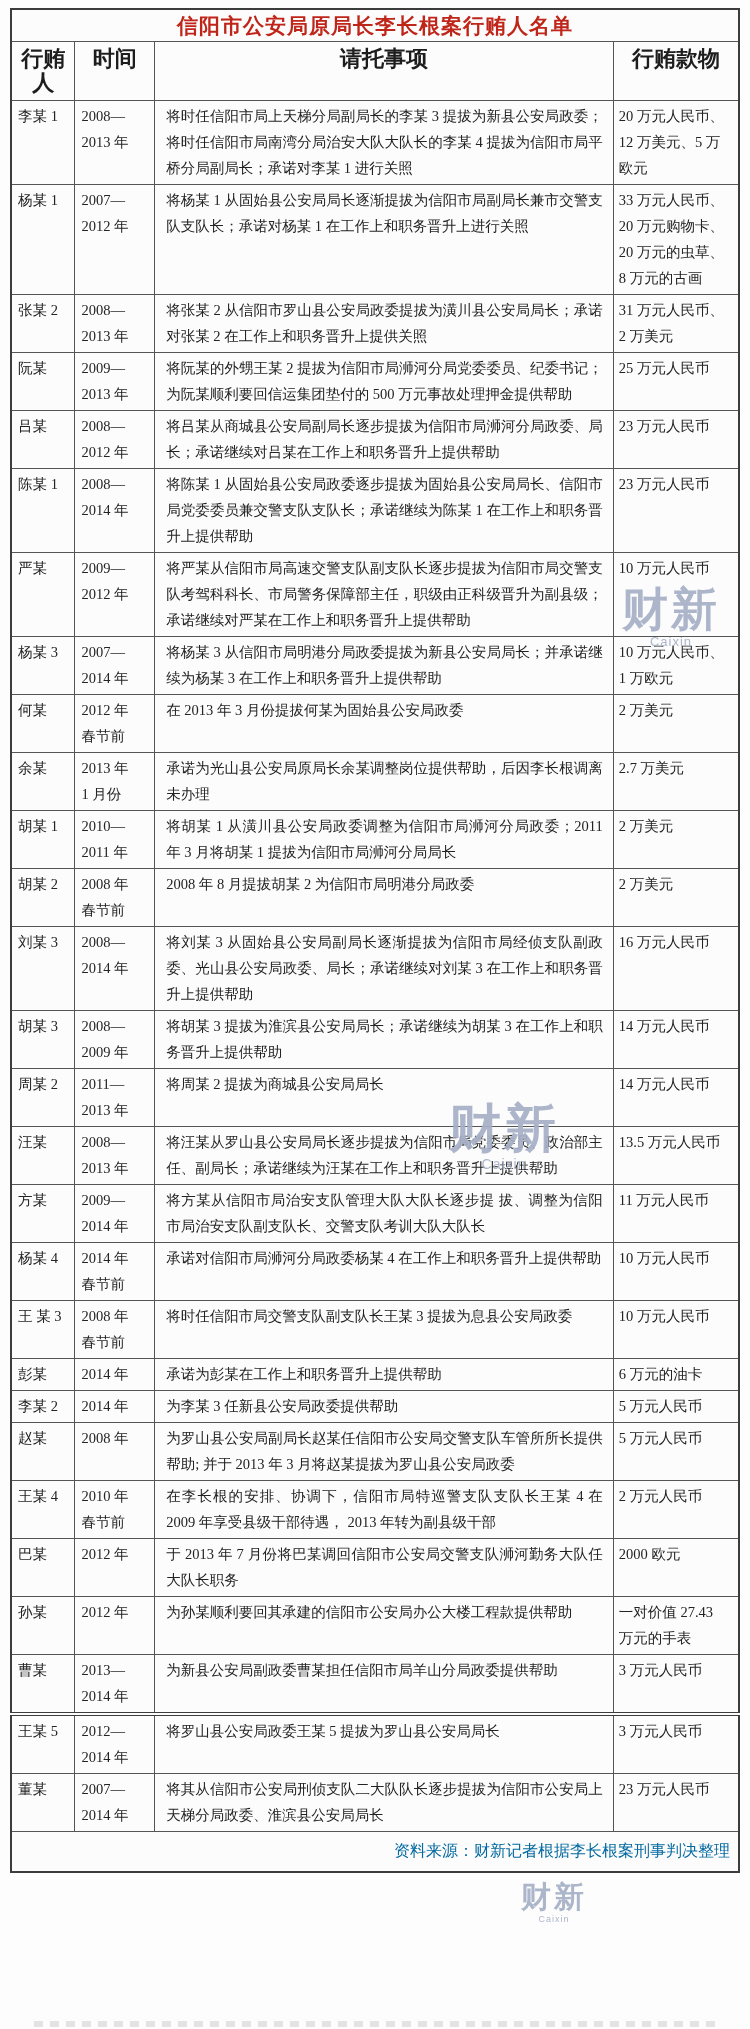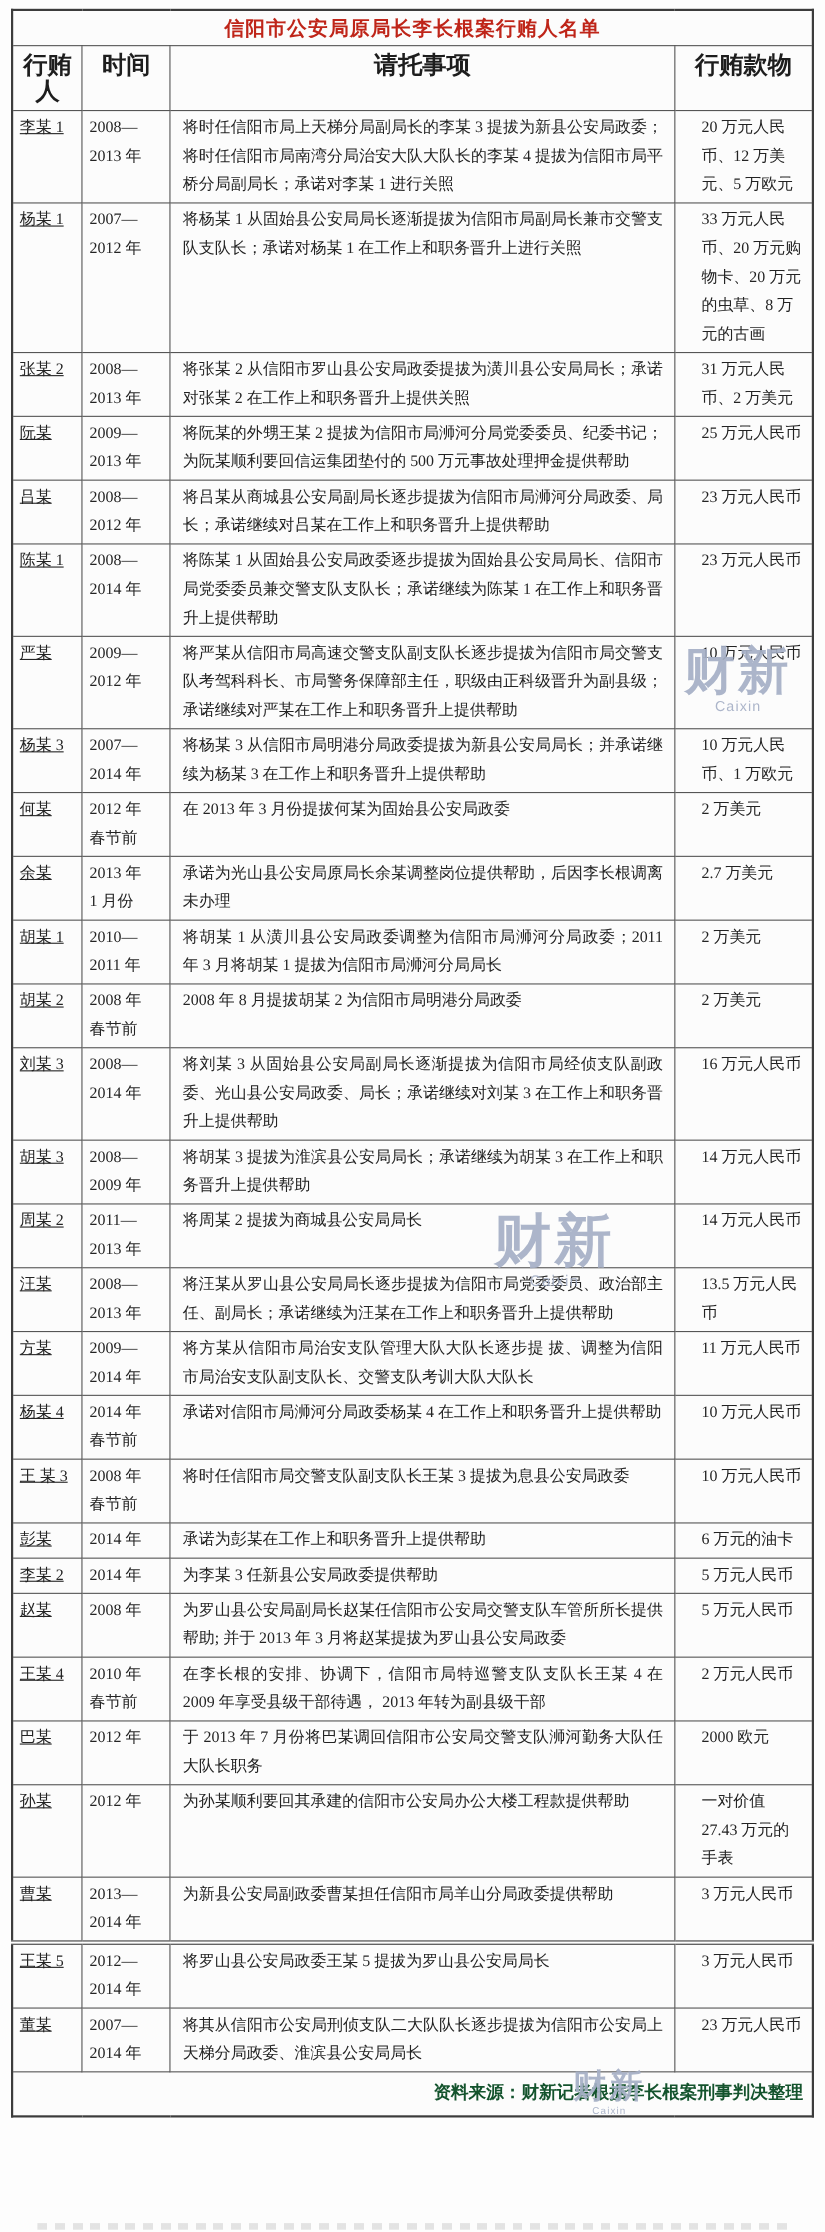"信阳市公安局原局长李长根案行贿人名单" td.title-cell { font-size: 18px -> 21px }
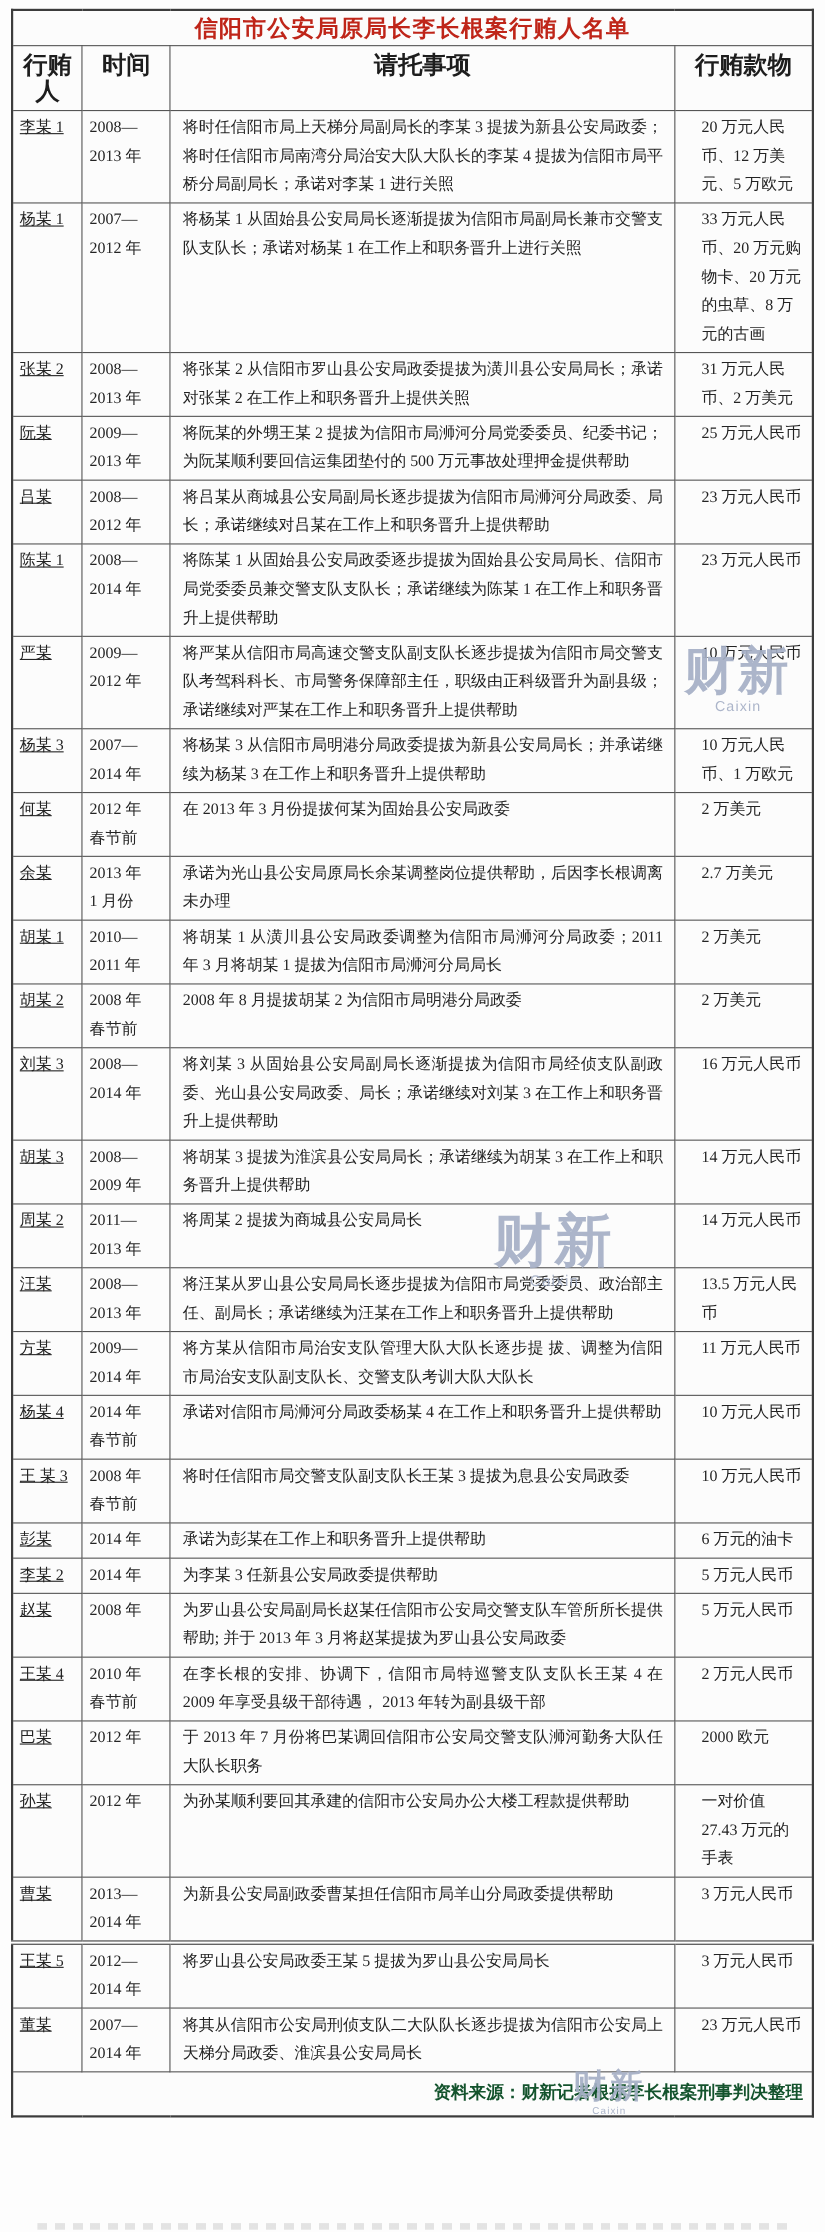"李某 1" td.col-name { text-decoration: underline -> none }
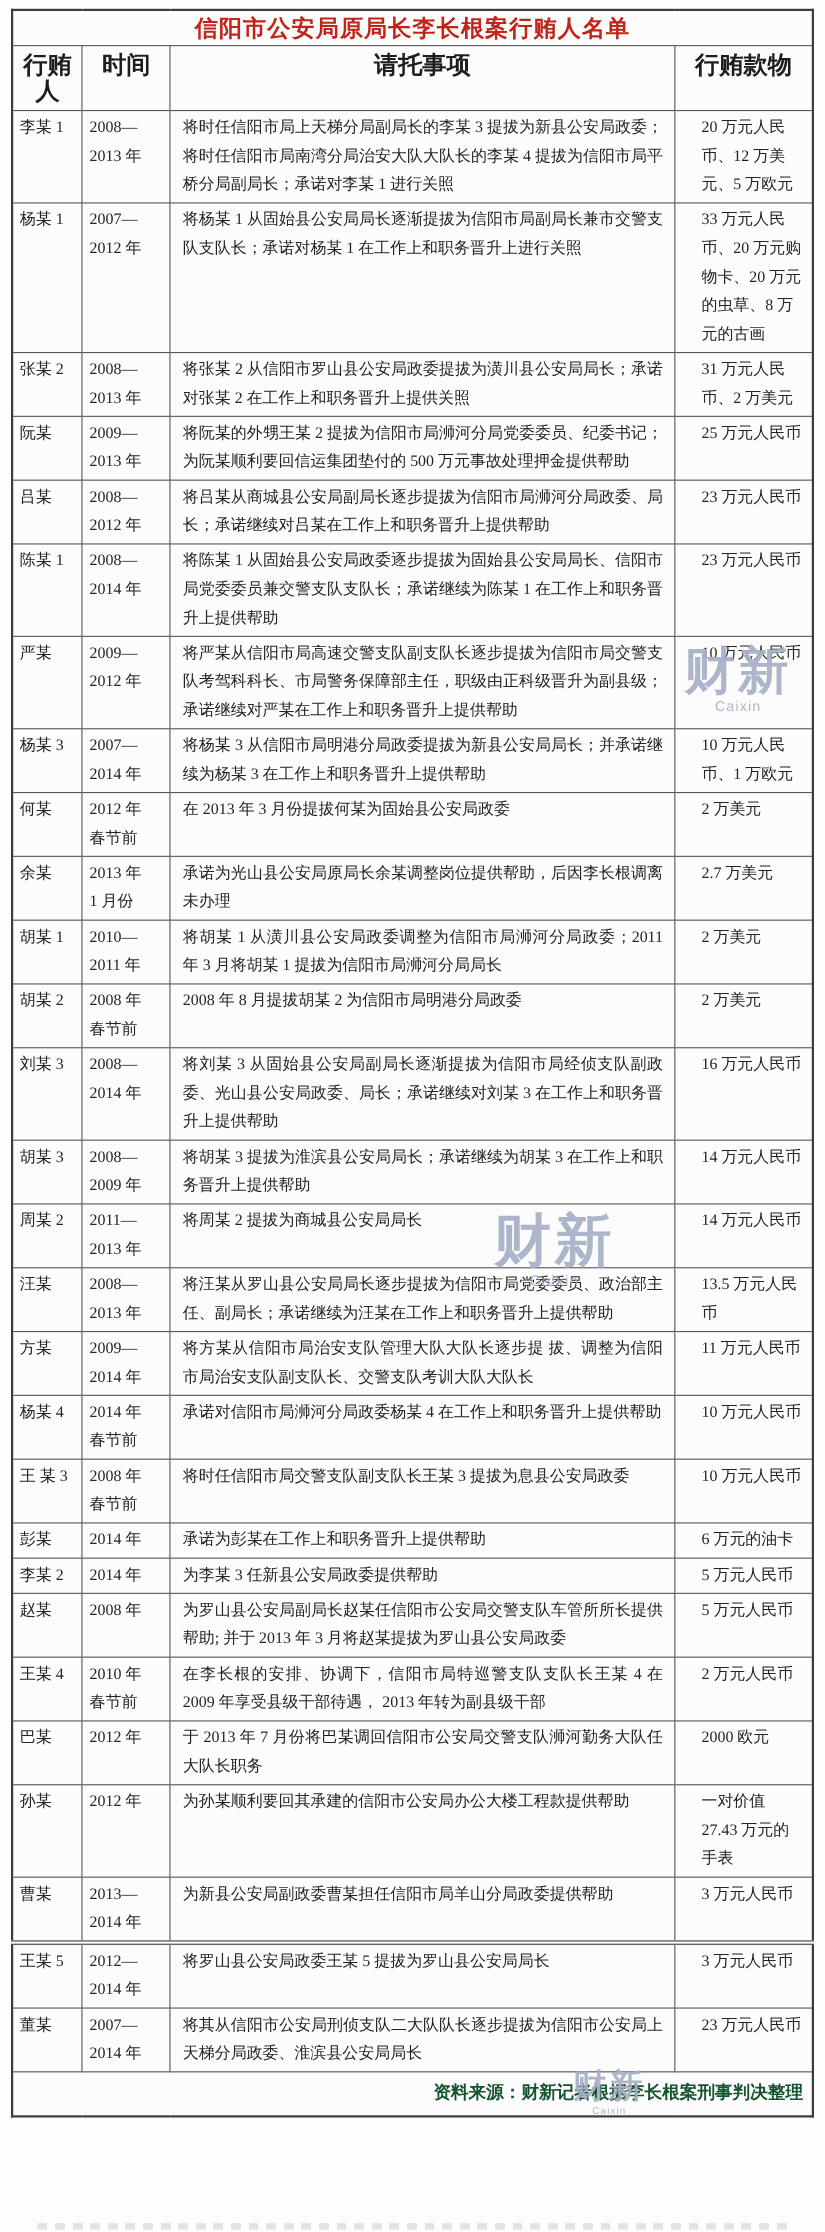"20 万元人民币、12 万美元、5 万欧元" td.col-money { padding-left: 24px -> 5px }
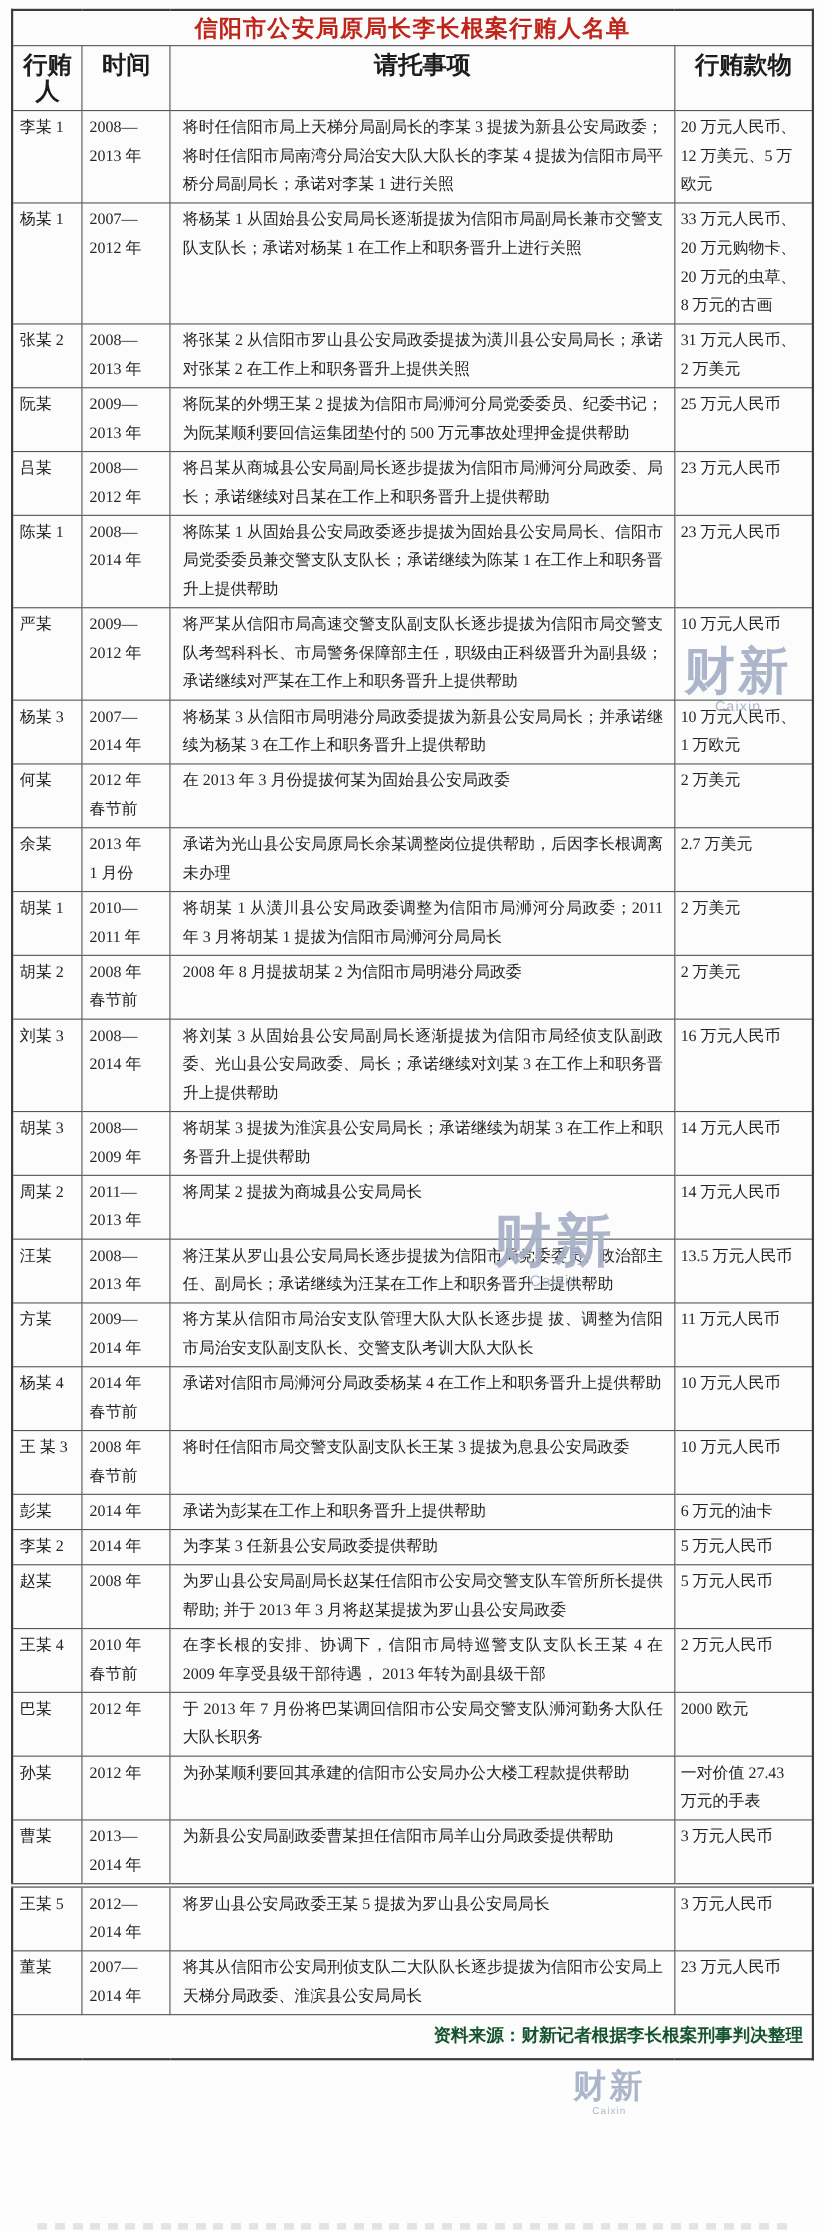"资料来源：财新记者根据李长根案刑事判决整理" td.source-cell { color: #14532d -> #0369a1; font-weight: bold -> normal }
